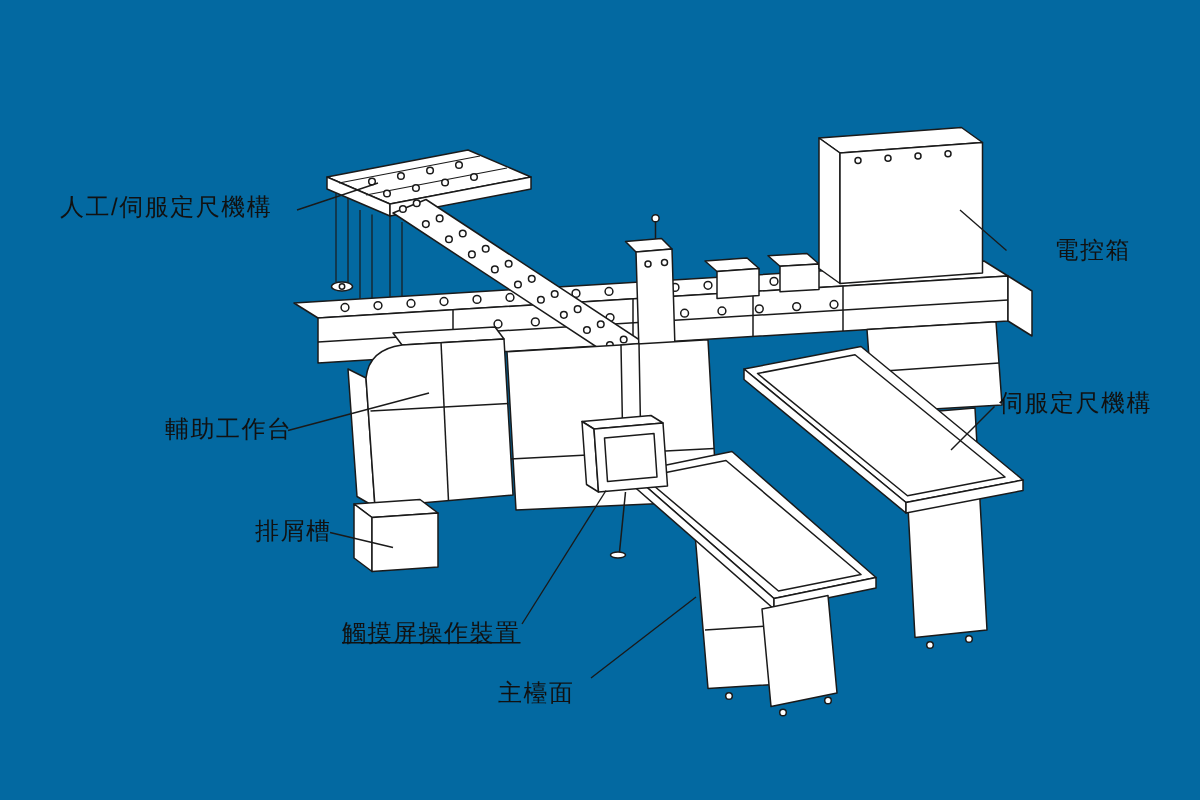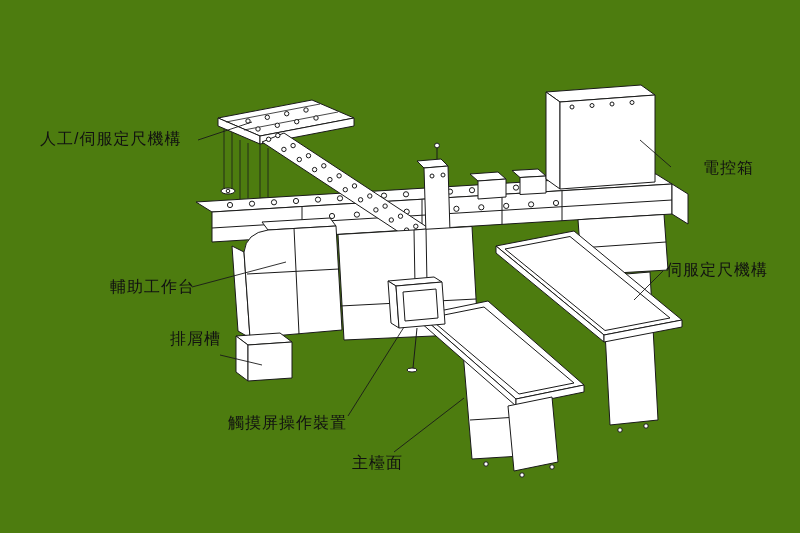"人工/伺服定尺機構" .canvas { background: #4d7c0f -> #0369a1 }
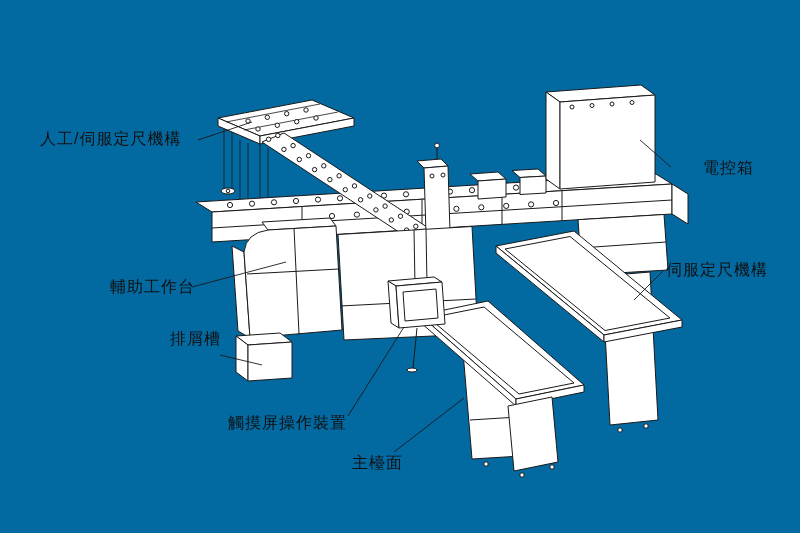"排屑槽" div.label { top: 330px -> 346px }
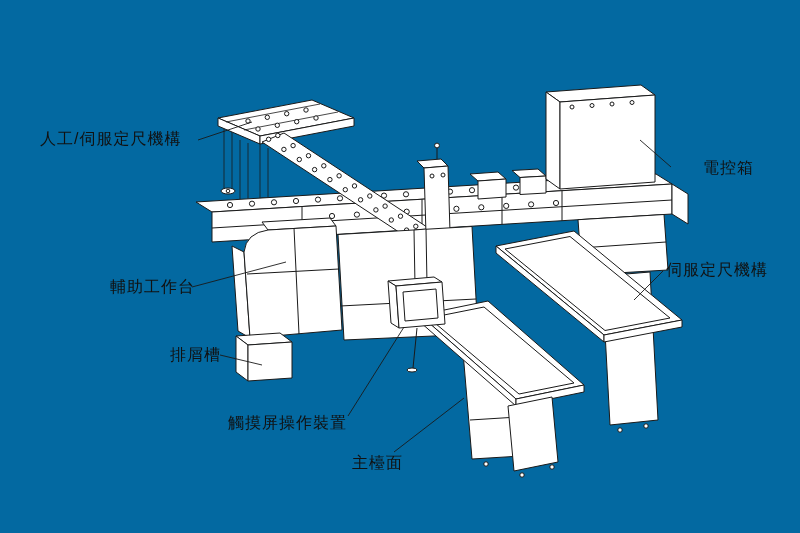"觸摸屏操作裝置" div.label { text-decoration: none -> underline }
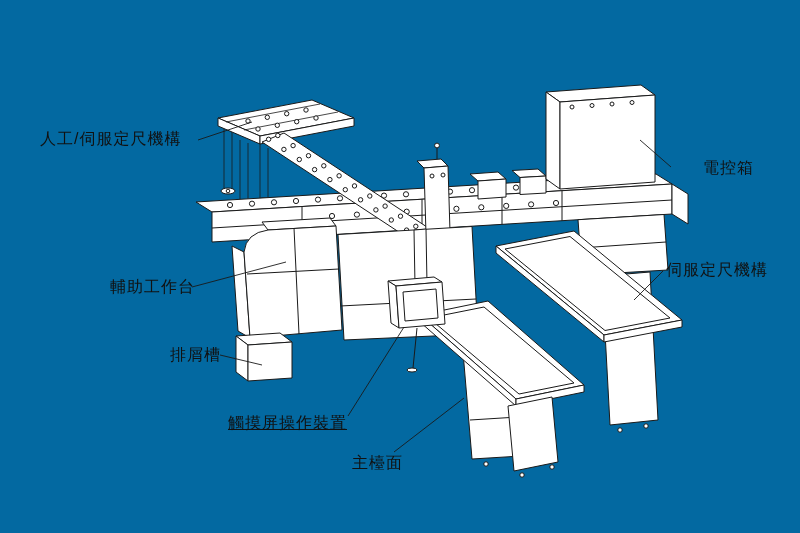"主檯面" div.label { left: 352px -> 332px }
